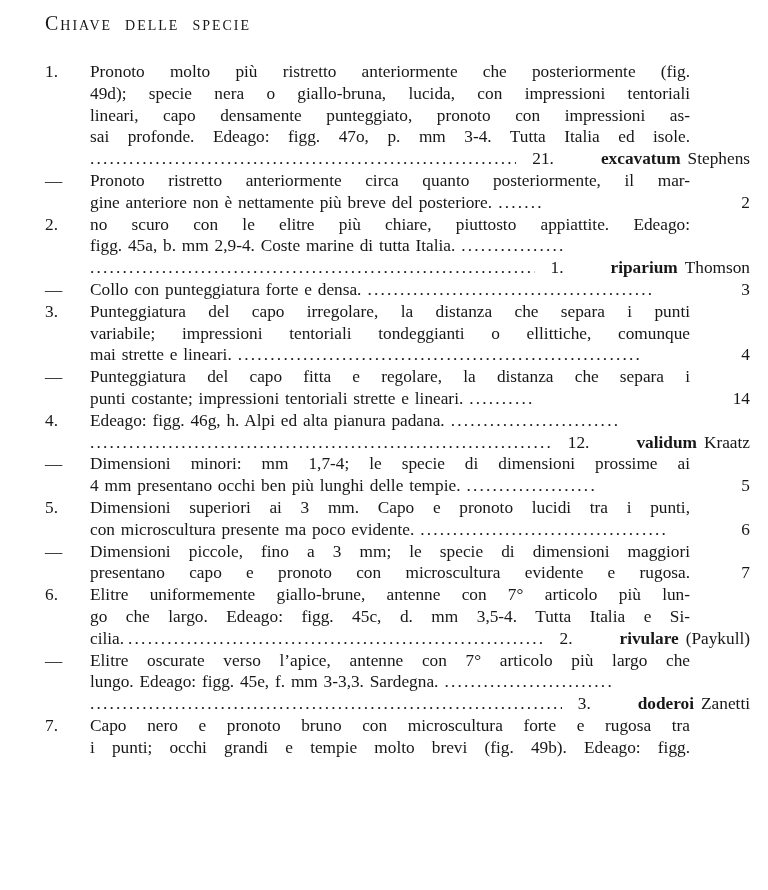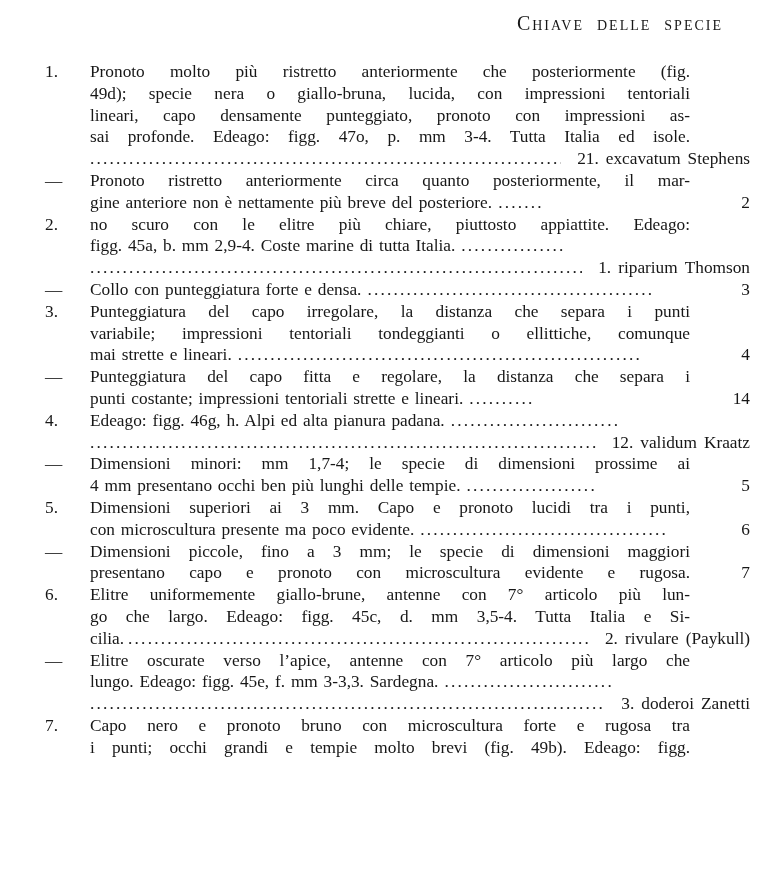"Chiave delle specie" .title { text-align: right -> left }
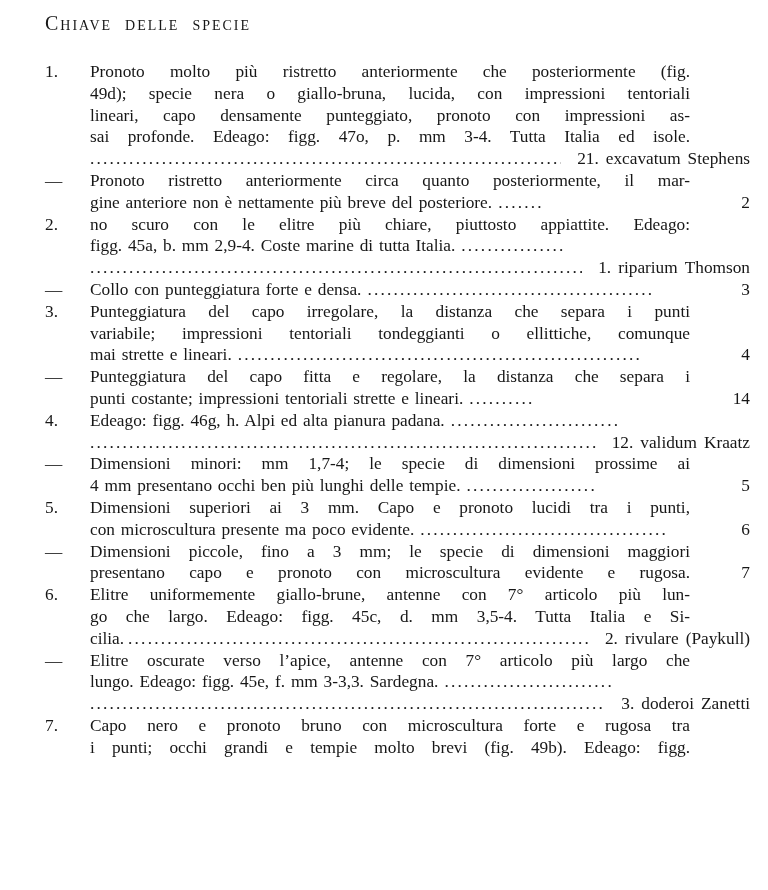"excavatum" .spname { font-weight: 400 -> 700; margin-left: none -> 40px }
